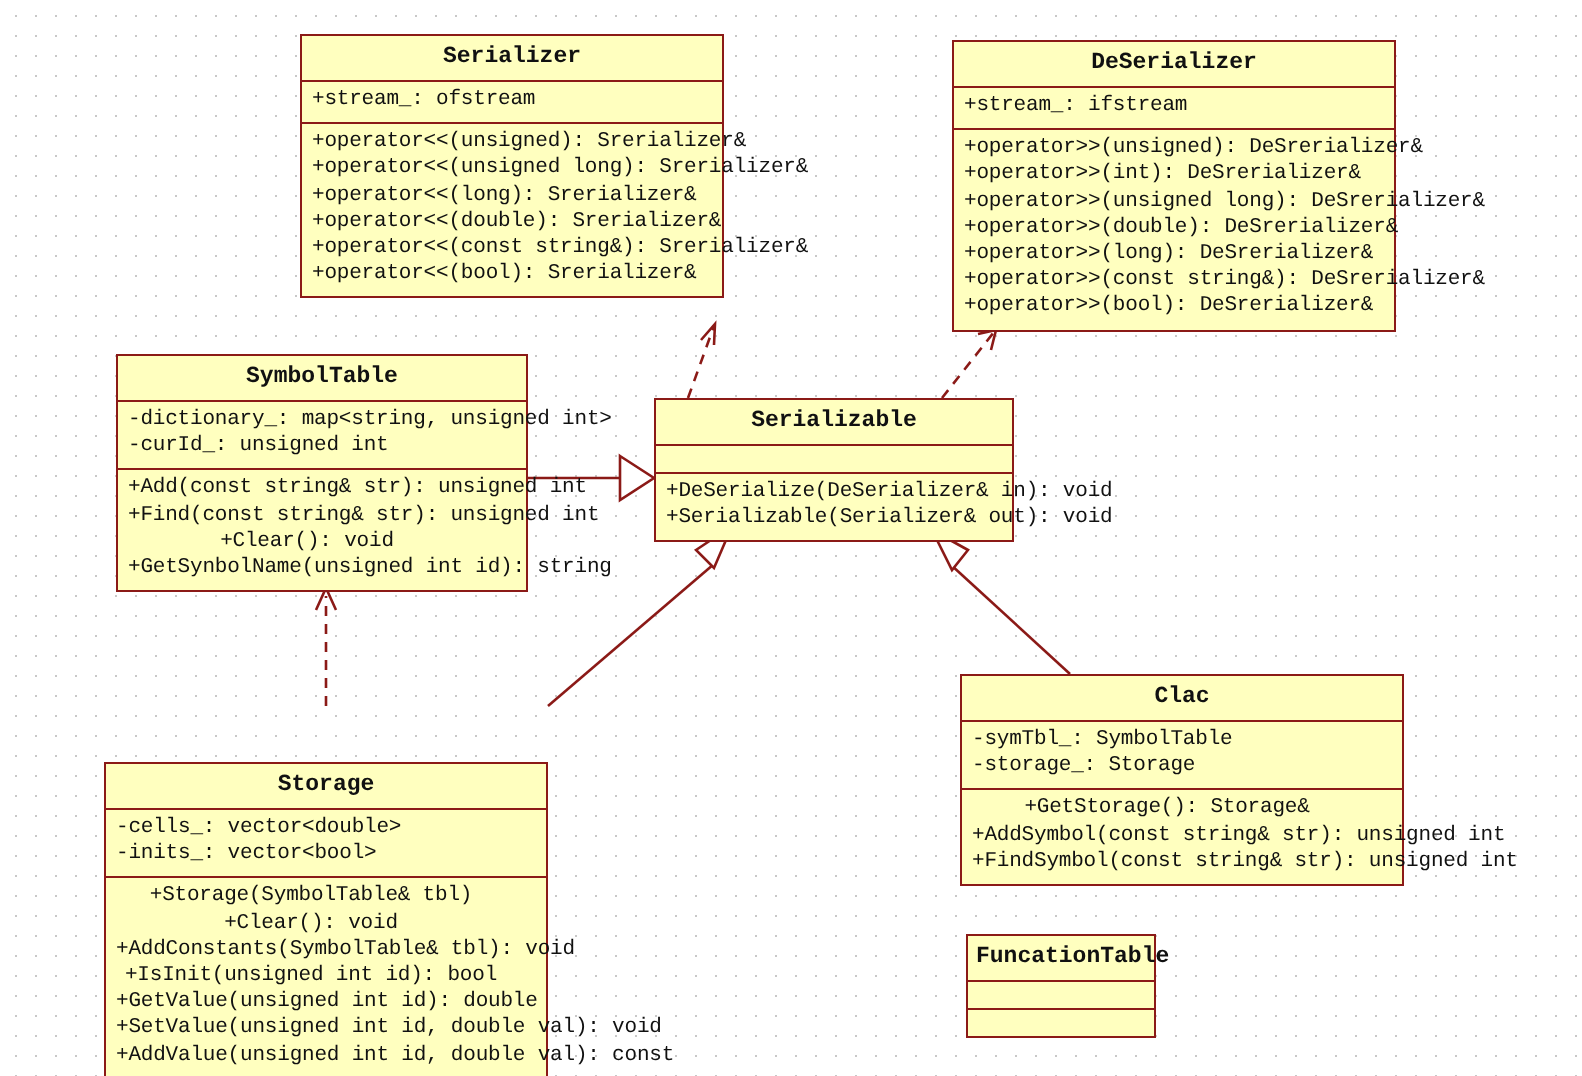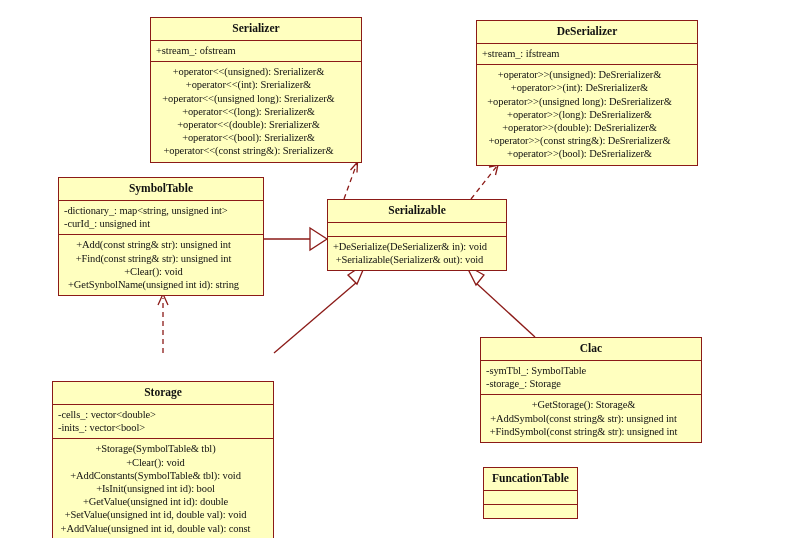"Serializer" #canvas { font-family: Liberation Serif, serif -> Liberation Mono, monospace }
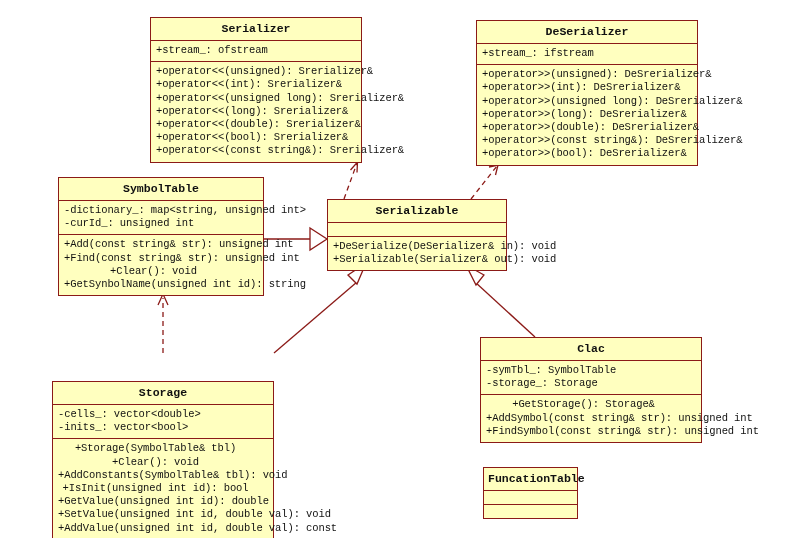"+operator<<(int): Srerializer&" div.row { html: <div>+operator&lt;&lt;(int): Srerializer&amp;</div> -> none }
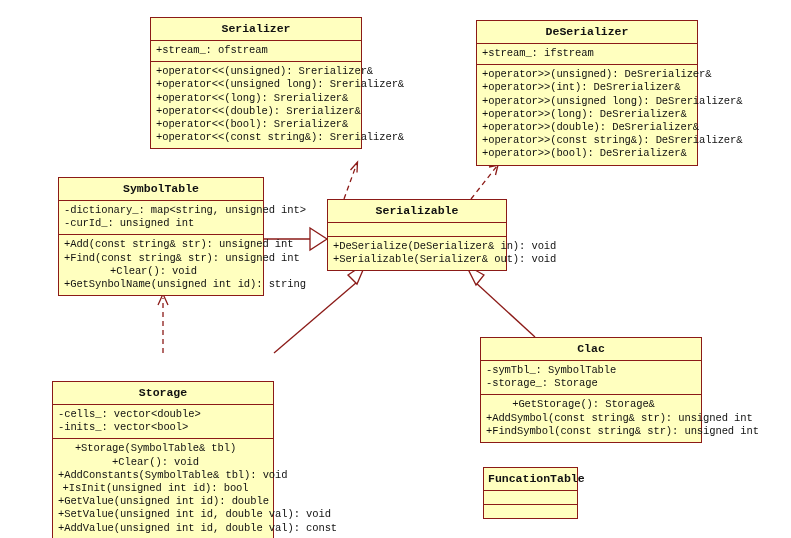"+operator>>(long): DeSrerializer&" div.row { order: before "+operator>>(double): DeSrerializer&" -> after "+operator>>(double): DeSrerializer&" }
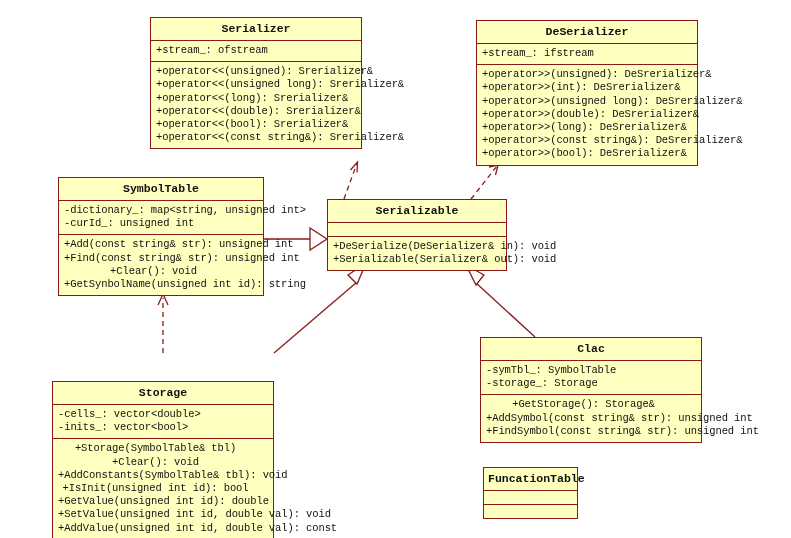"+operator<<(bool): Srerializer&" div.row { order: before "+operator<<(const string&): Srerializer&" -> after "+operator<<(const string&): Srerializer&" }
